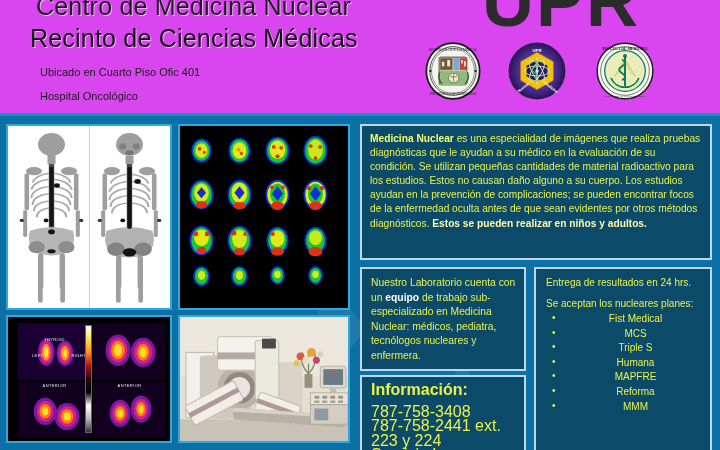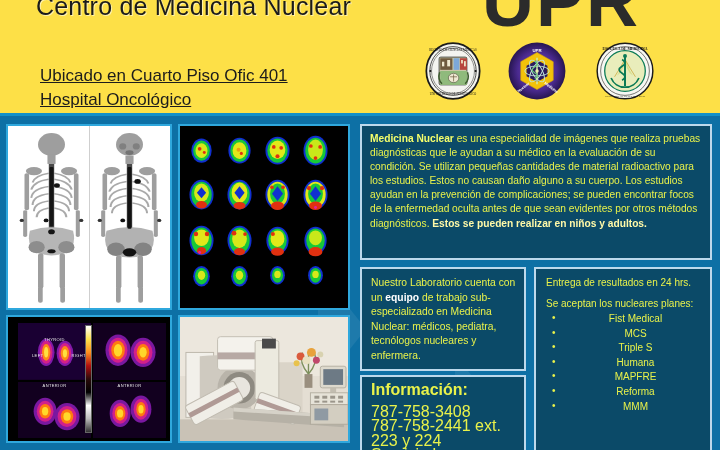"Centro de Medicina Nuclear" #header { background: #fde047 -> #d946ef }
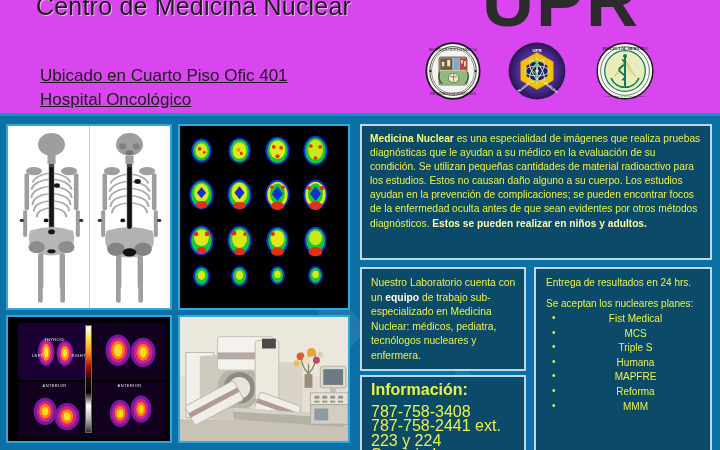"Recinto de Ciencias Médicas" div.hdr-title-2 { html: none -> <div>Recinto de Ciencias Médicas</div> }
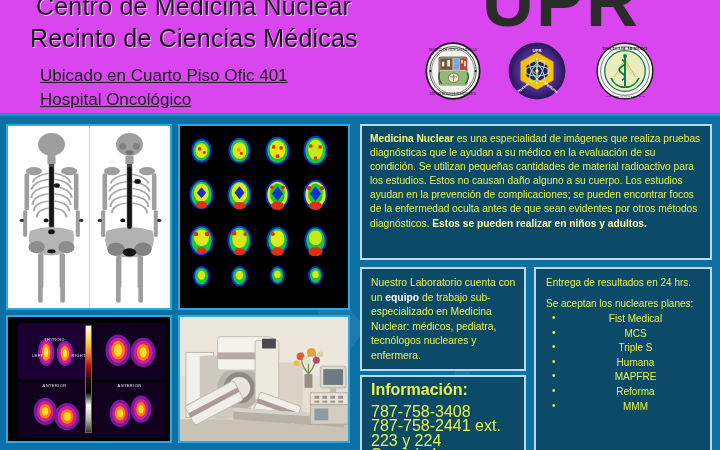"Ubicado en Cuarto Piso Ofic" .hdr-sub { font-size: 17px -> 11px; text-decoration: underline -> none }
